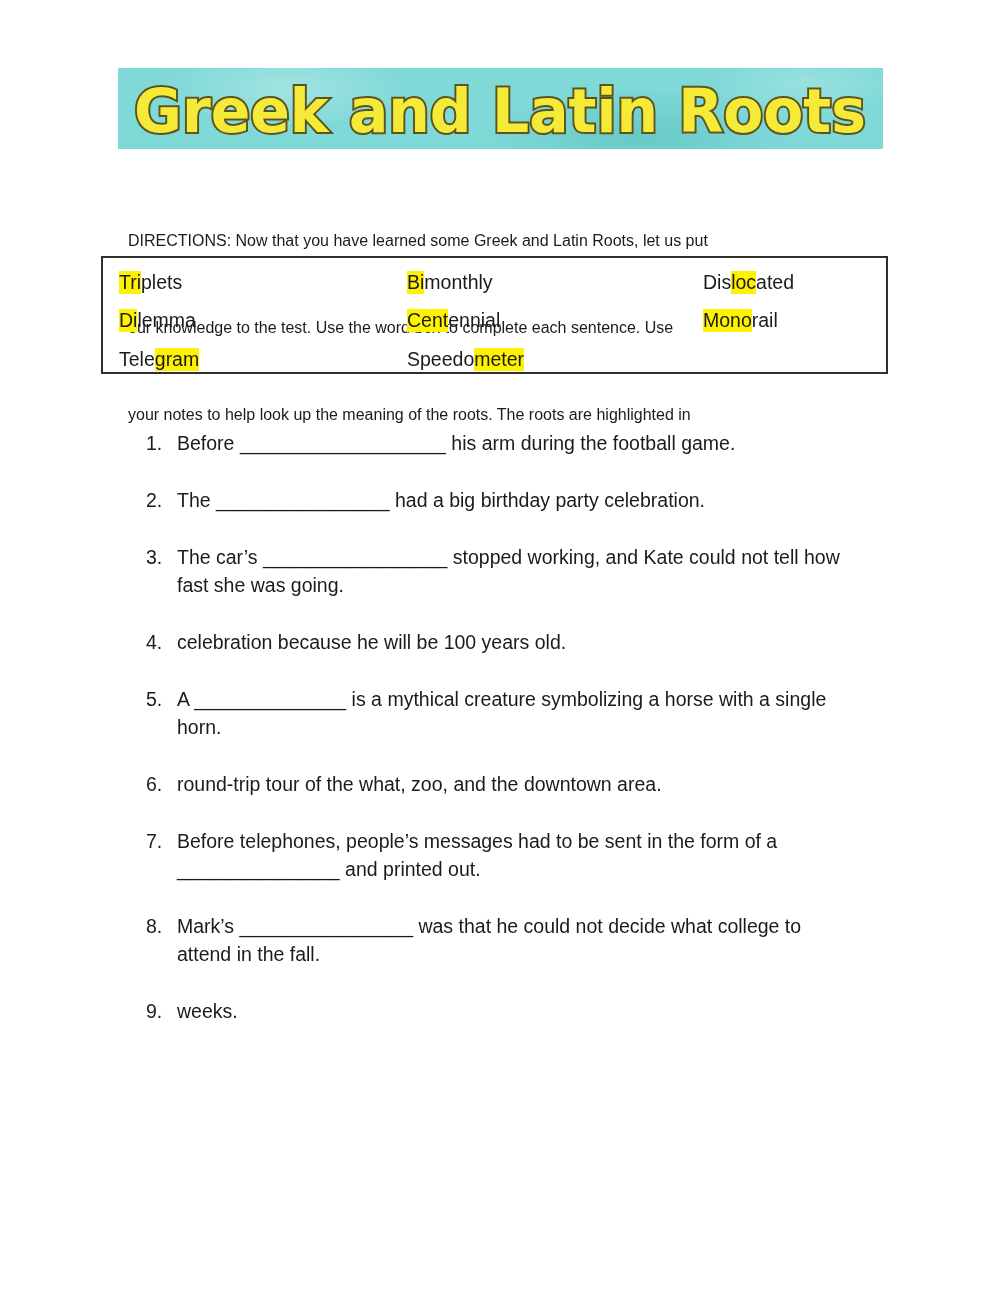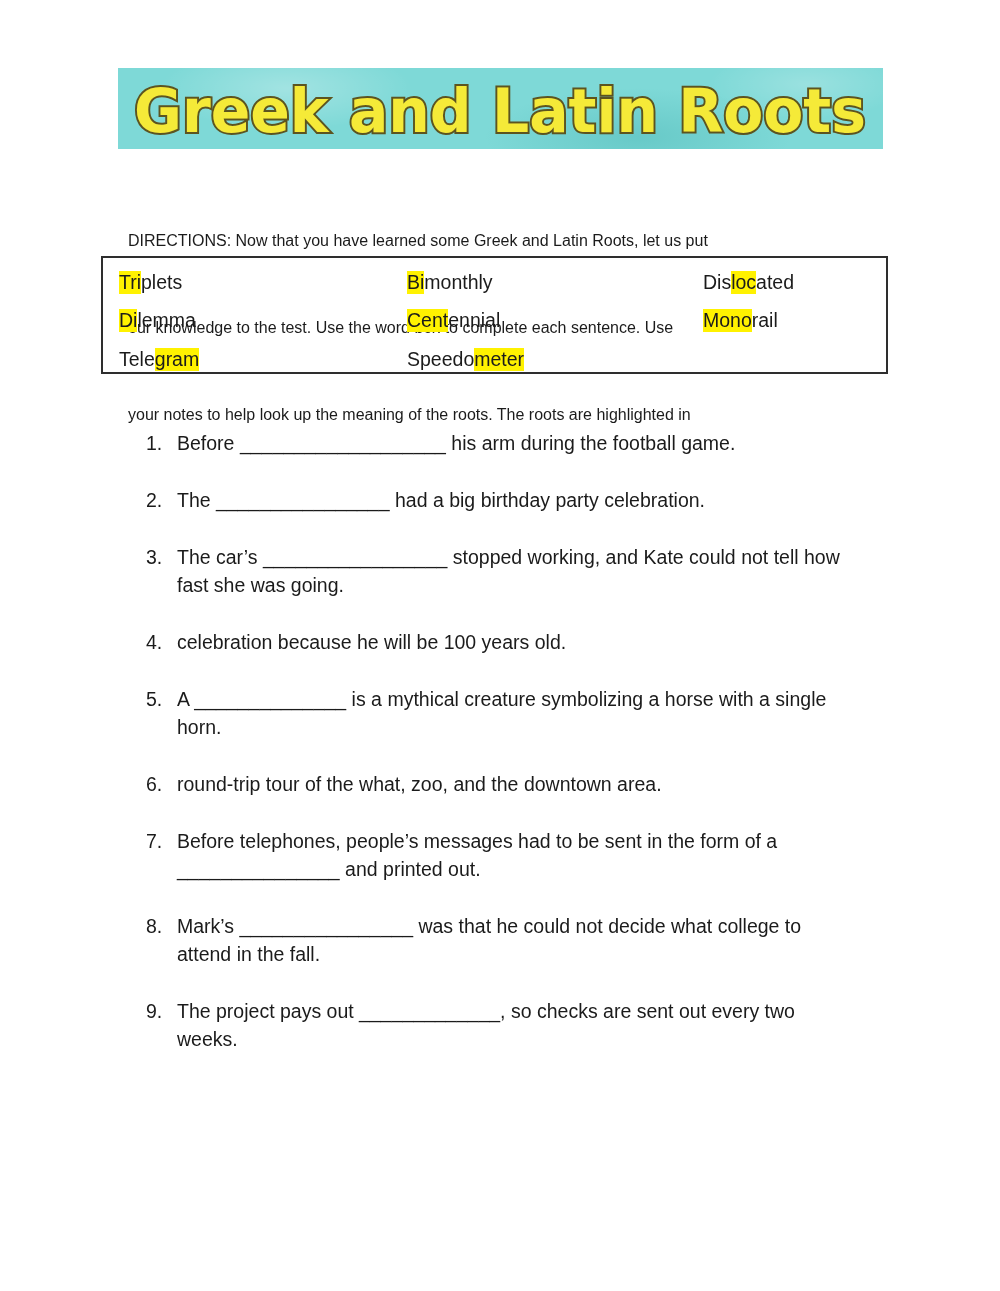"The project pays out _____________," div.q-line { html: <div><span>The project pays out </span><span>_____________</span><span>, so checks are sent out every two</span></div> -> none }
